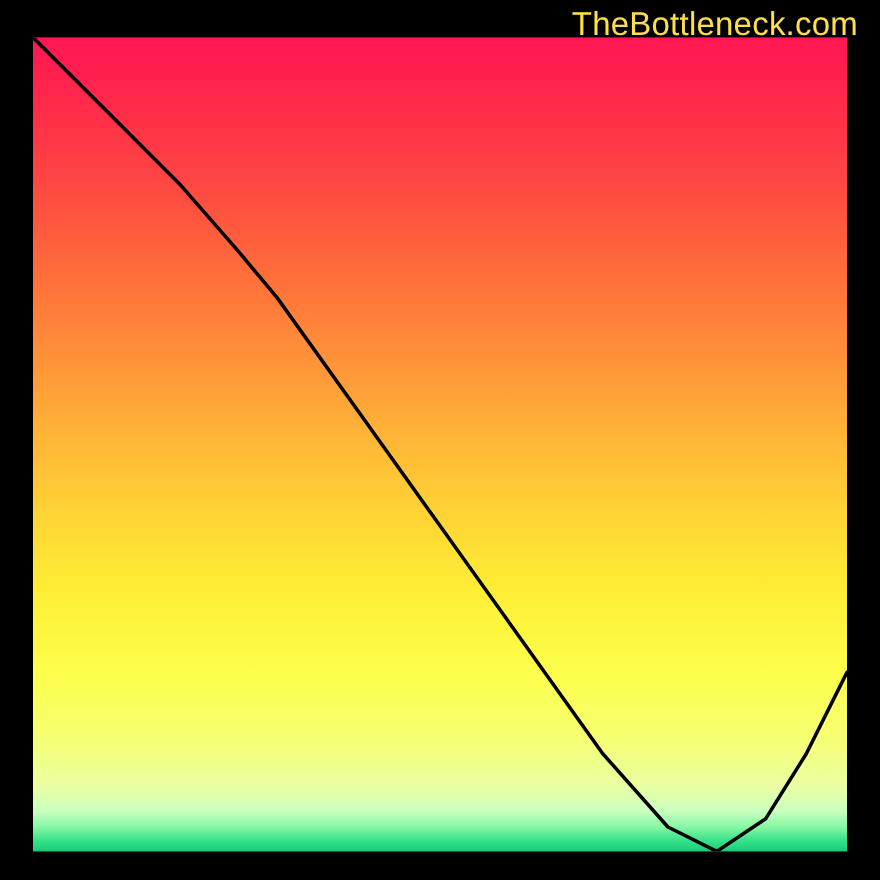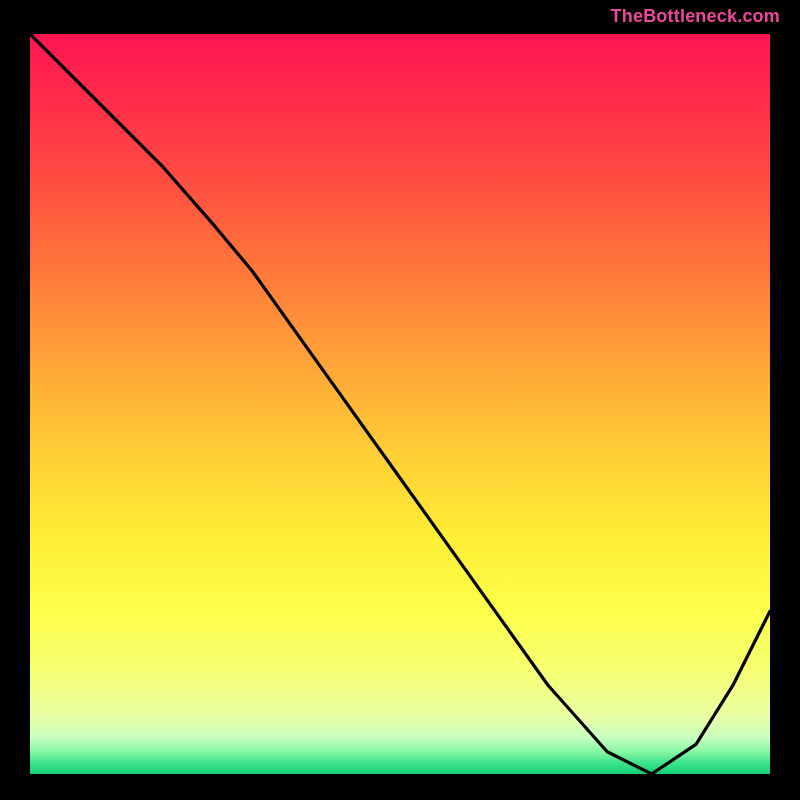"TheBottleneck.com" .attribution { color: #ec4899 -> #fde047; font-size: 18px -> 30px; font-weight: 700 -> 400 }
